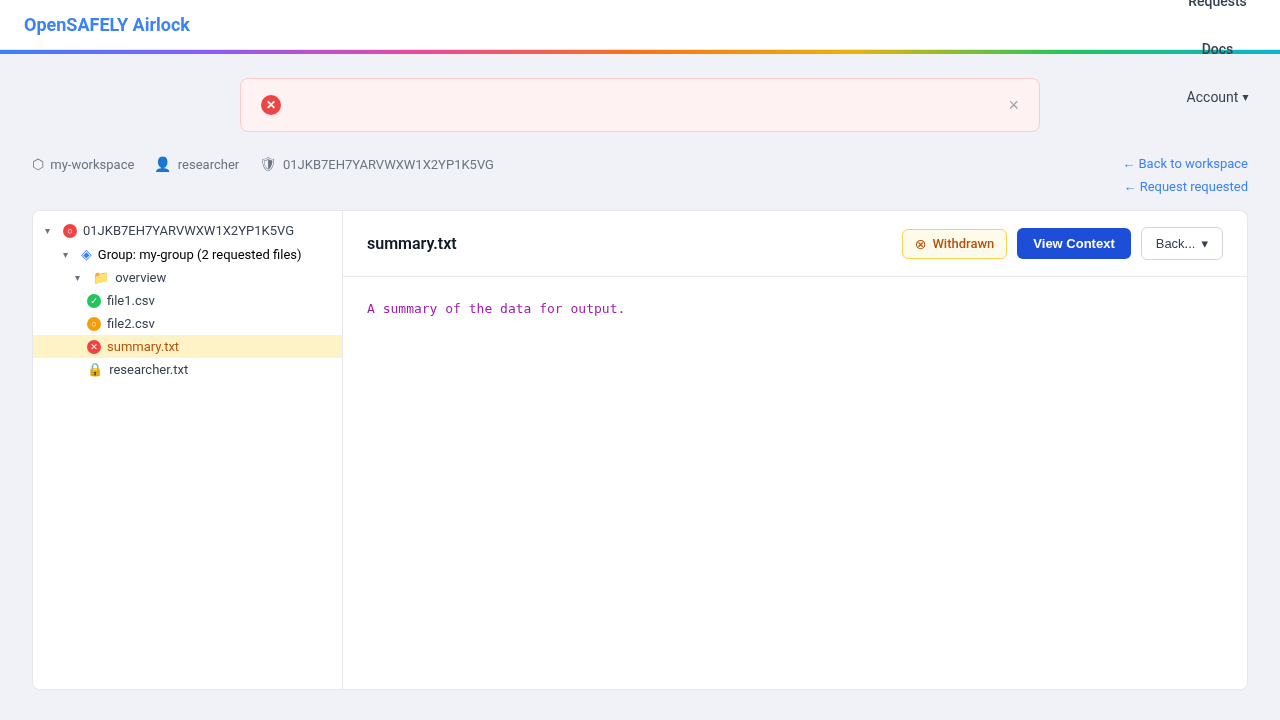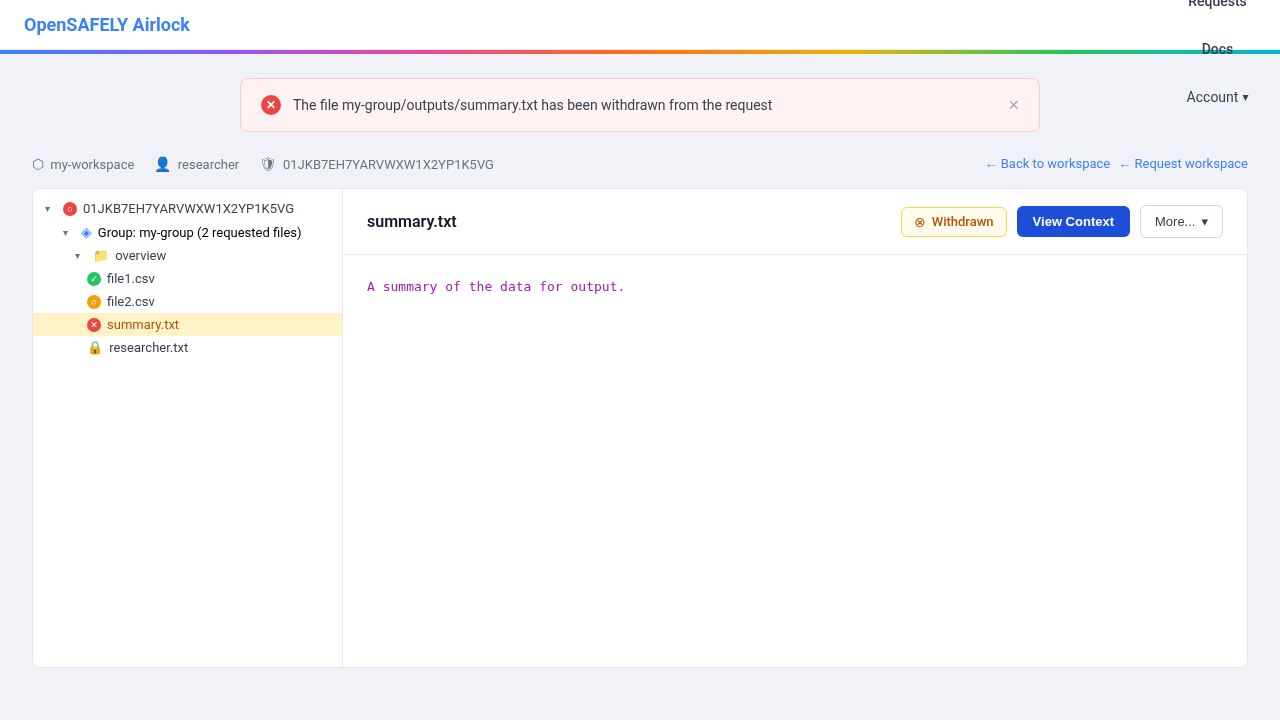"The file my-group/outputs/summary.txt" span.alert-text { html: <span>The file my-group/outputs/summary.txt has been withdrawn from the request</span> -> none }
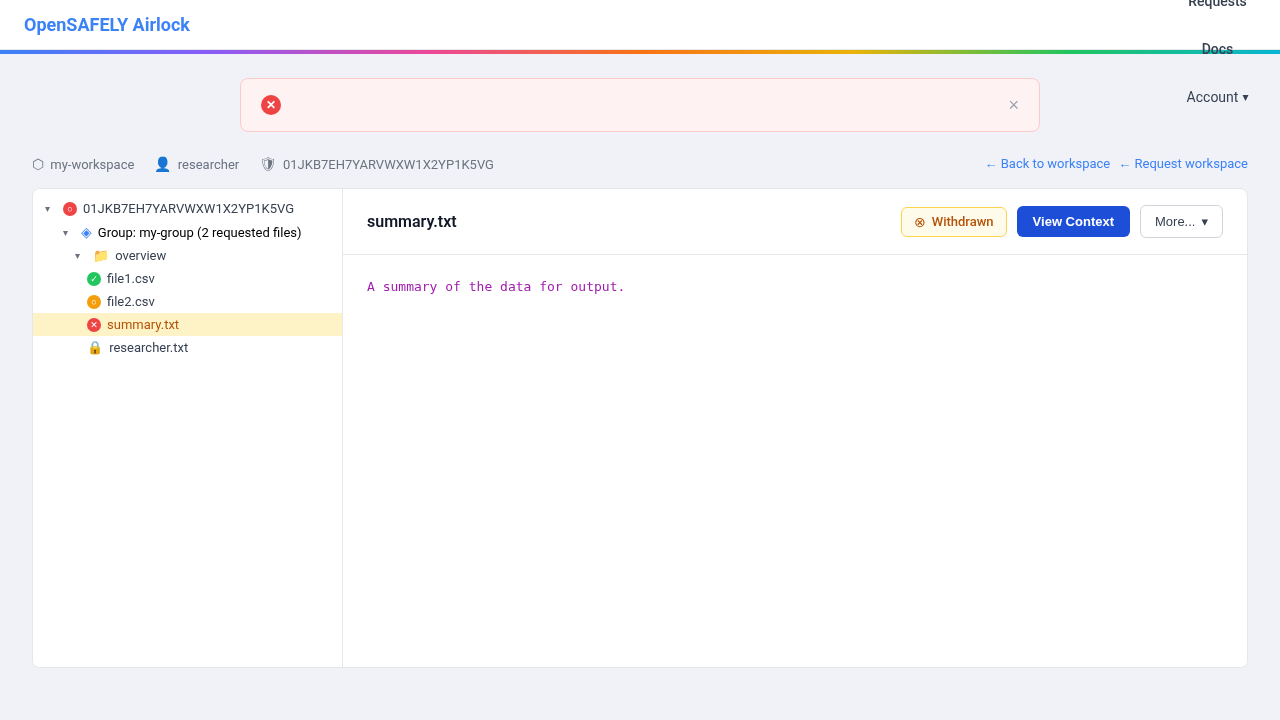"← Back to workspace" .page-actions { flex-direction: row -> column }
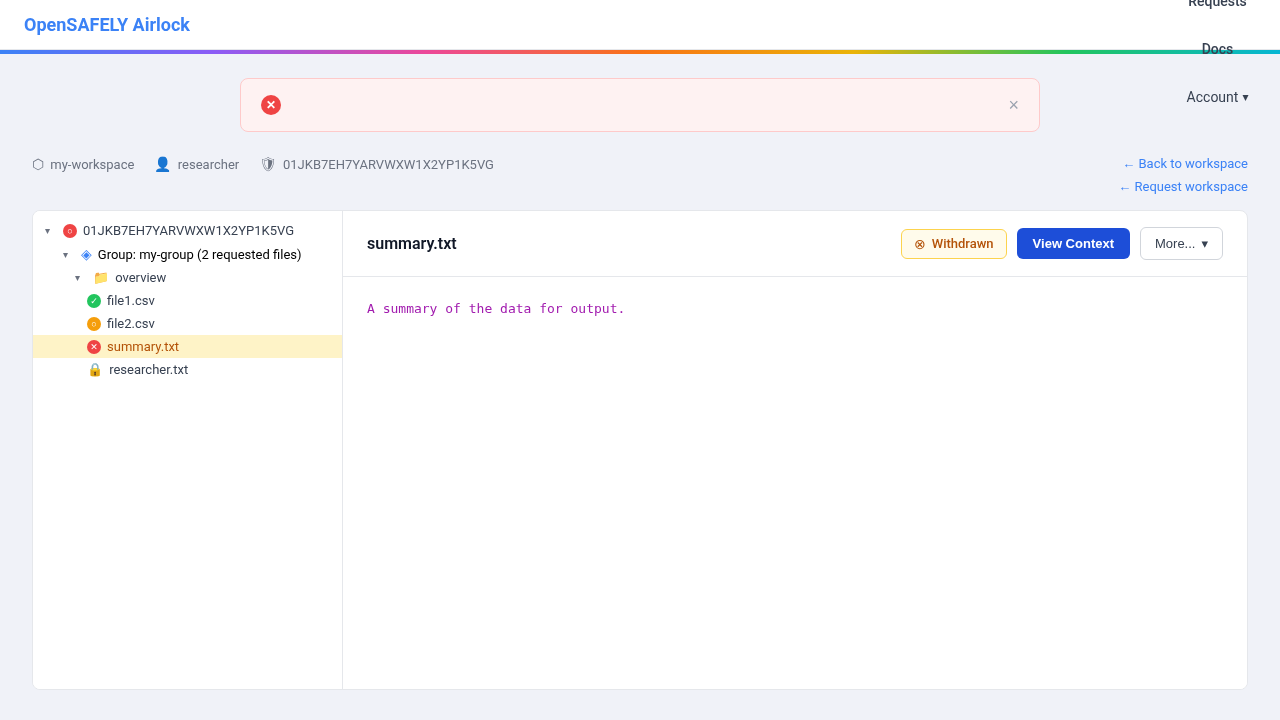"← Request workspace" a.overview-link { text: workspace -> requested }
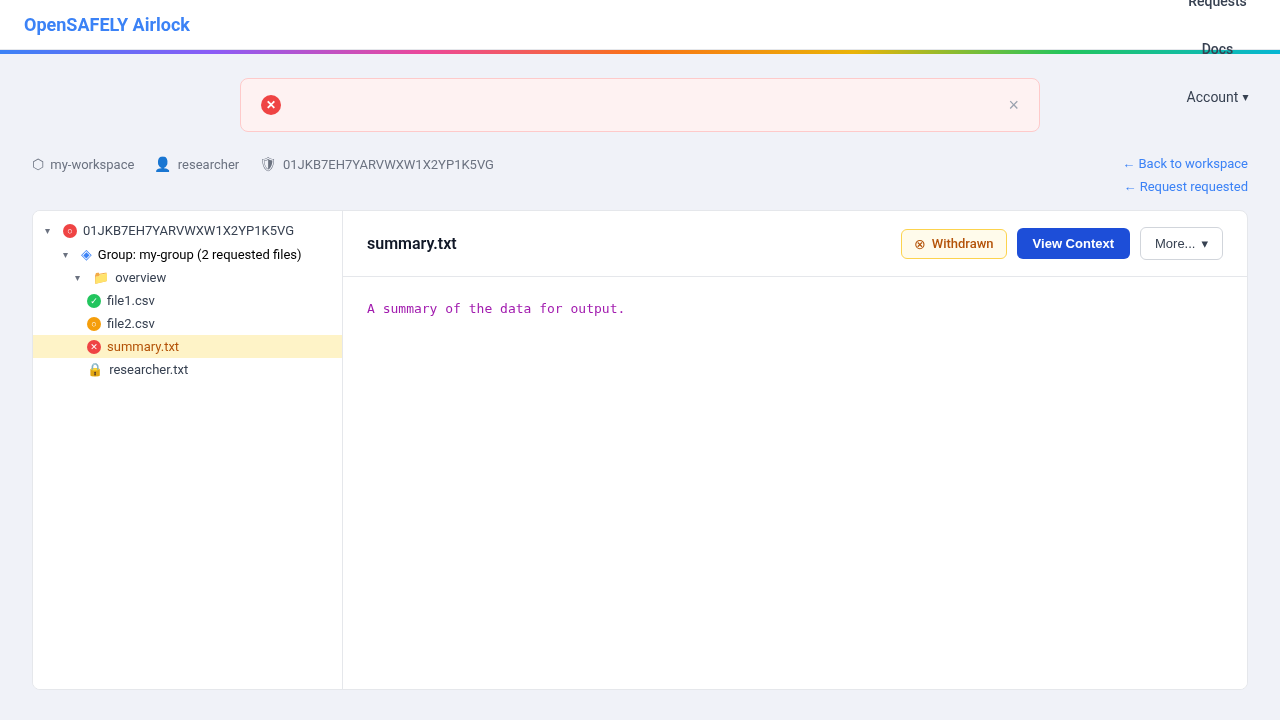"More..." span { text: More -> Back }
